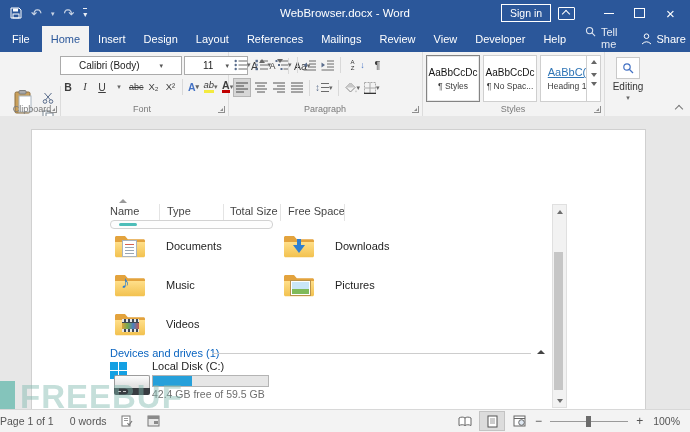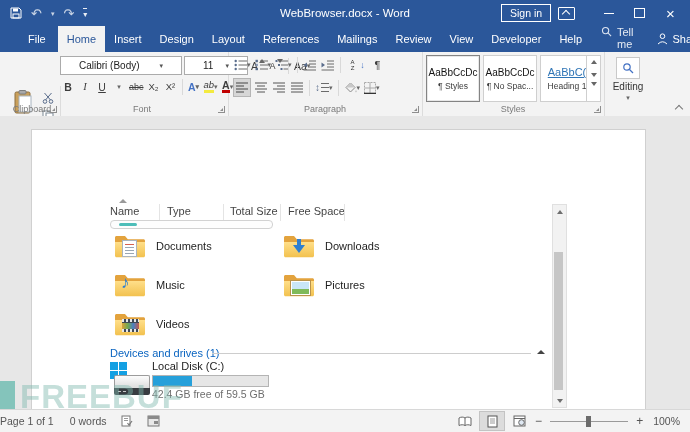"File" .tabrow { padding-left: 16px -> none }
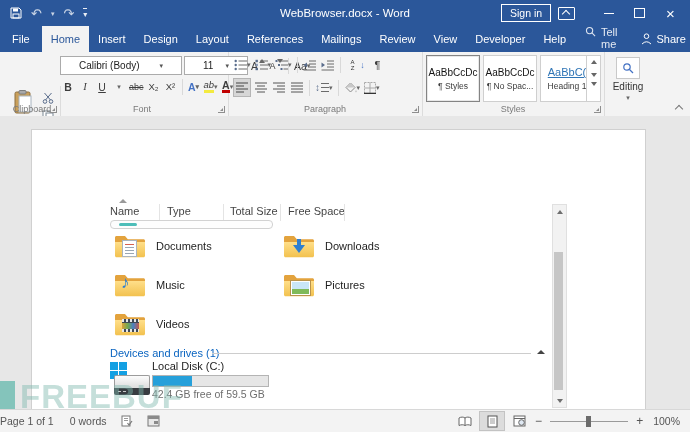"Documents" .fitem { gap: 10px -> 20px }
